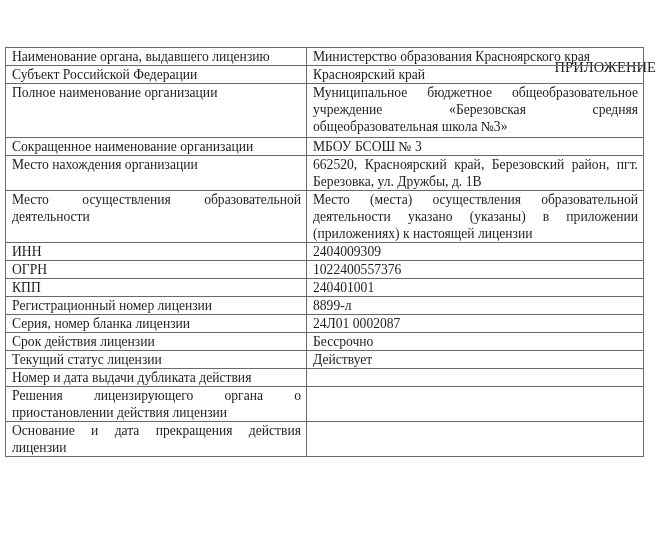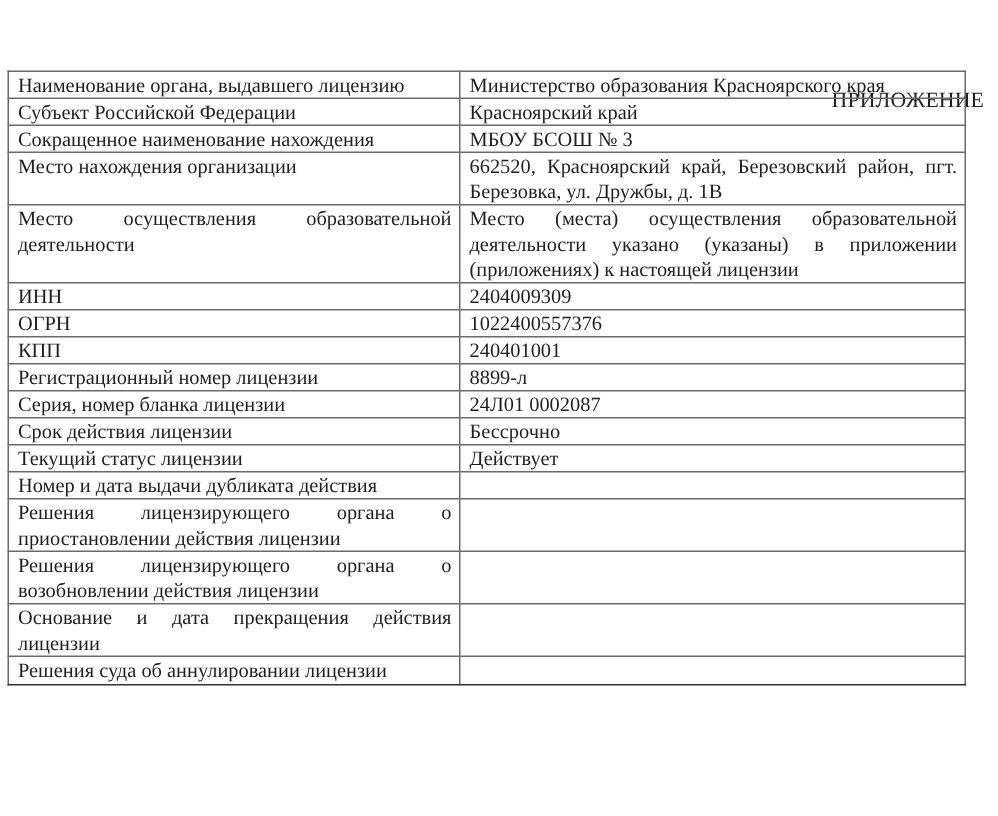"Полное наименование организации" tr { html: none -> <tr> <td> <span>Полное наименование организации</span> </td> <td> <span>Муниципальное бюджетное общеобразовательное учреждение «Березовская средняя общеобразовательная школа №3»</span> </td> </tr> }
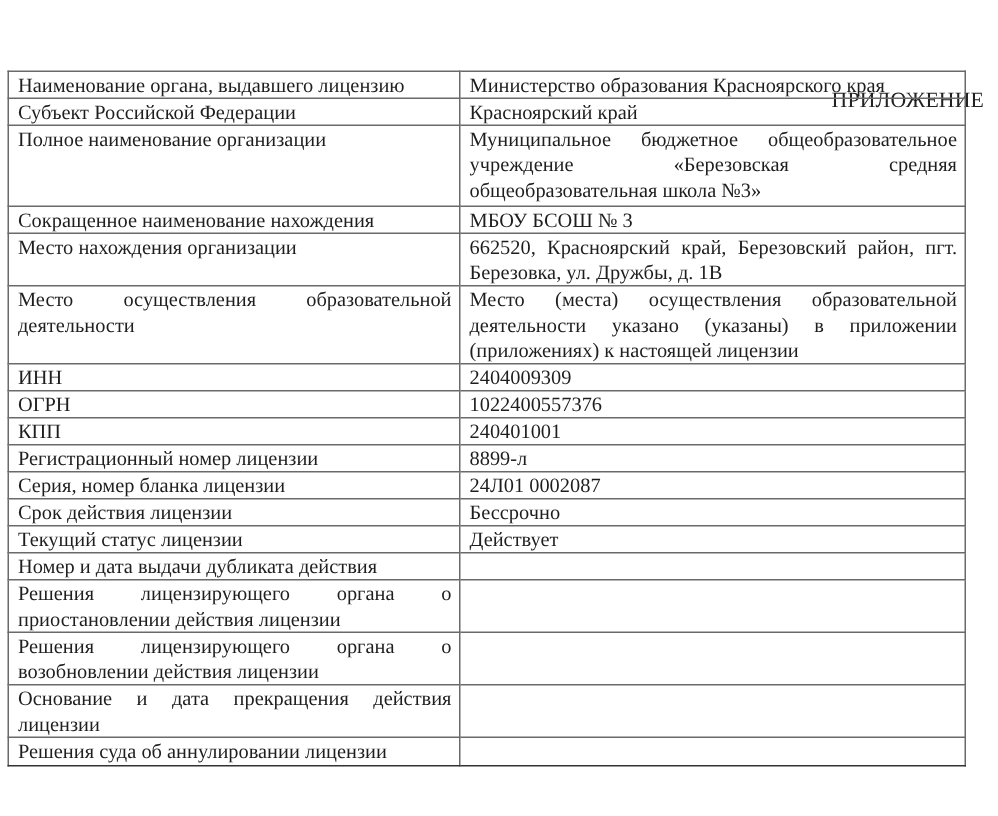"Сокращенное наименование нахождения" span.cell-text { text: нахождения -> организации }
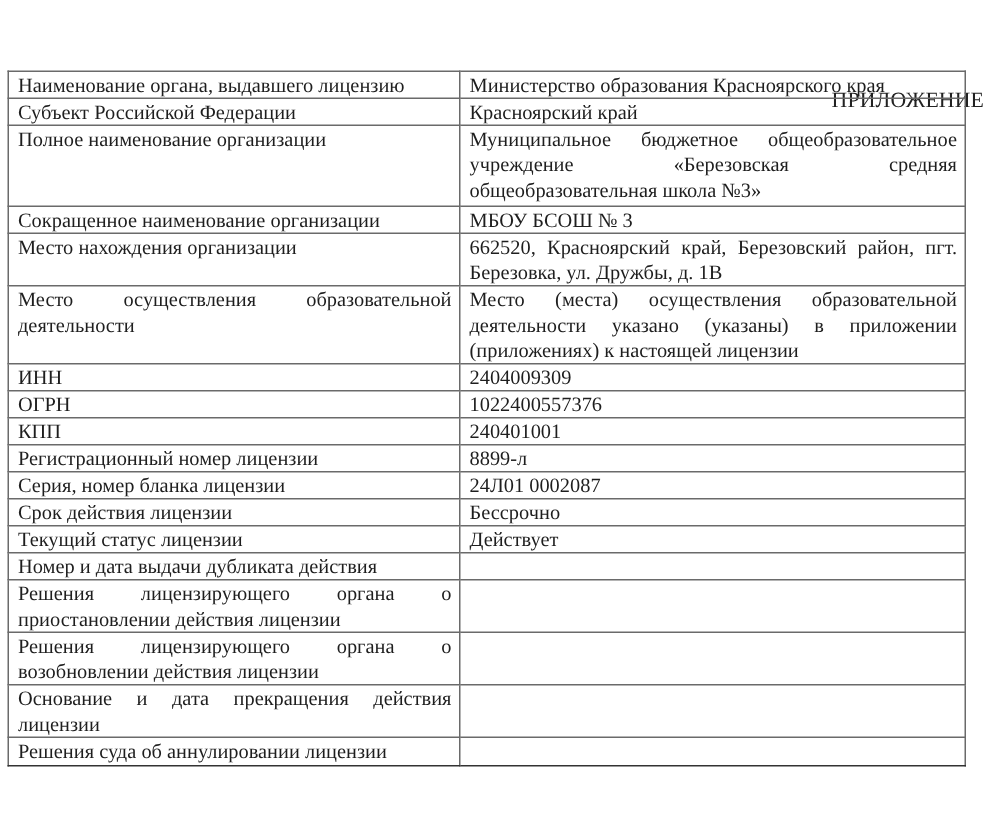"Решения лицензирующего органа о возобновлении" tr { html: <tr> <td> <span>Решения лицензирующего органа о возобновлении действия лицензии</span> </td> <td> <span></span> </td> </tr> -> none }
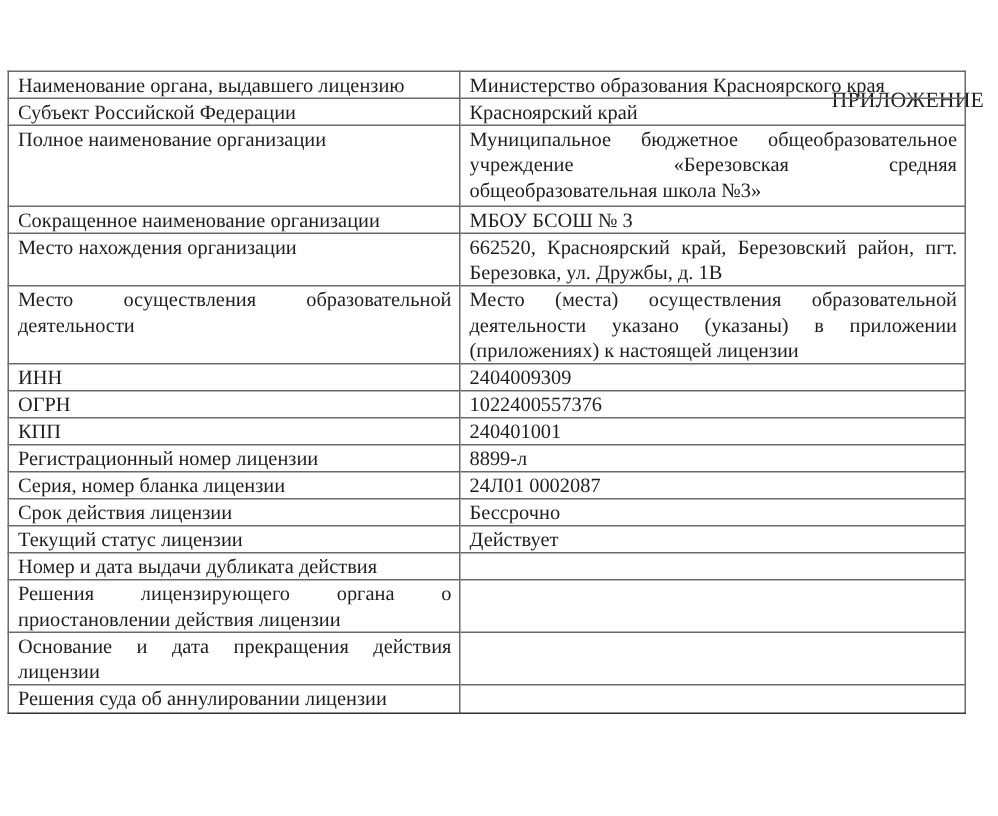"Решения суда об аннулировании лицензии" tr { html: <tr> <td> <span>Решения суда об аннулировании лицензии</span> </td> <td> <span></span> </td> </tr> -> none }
